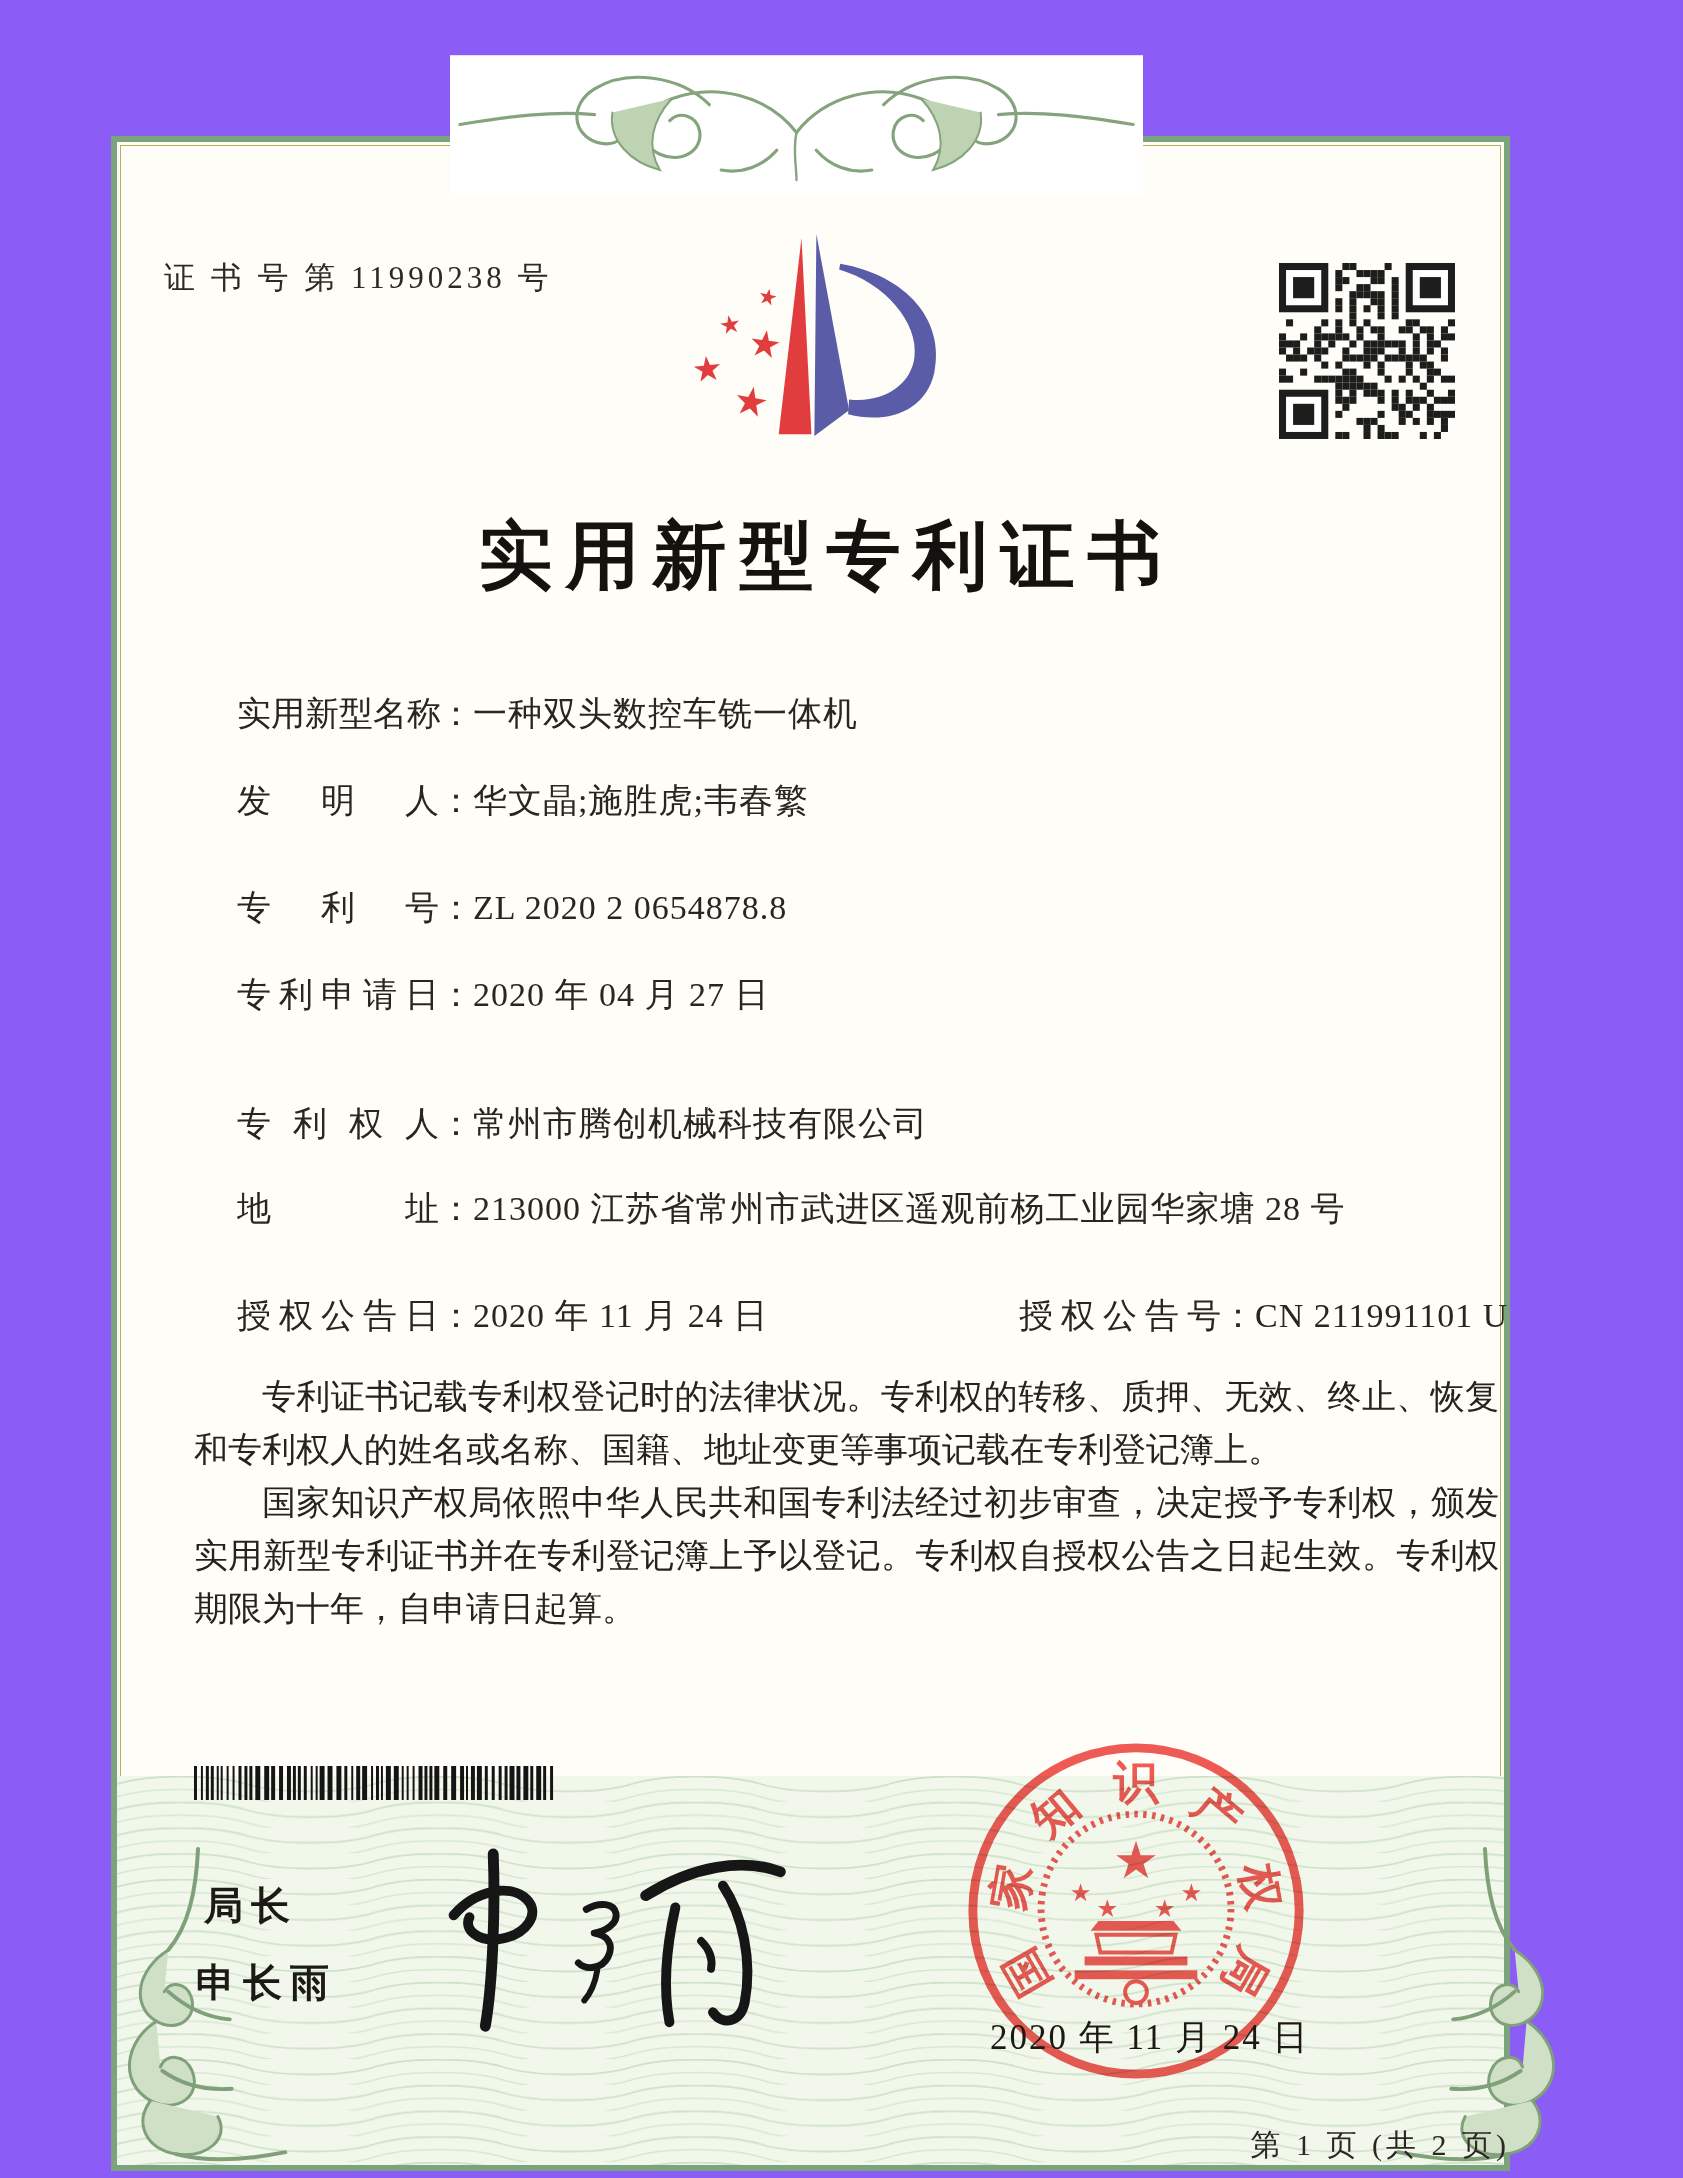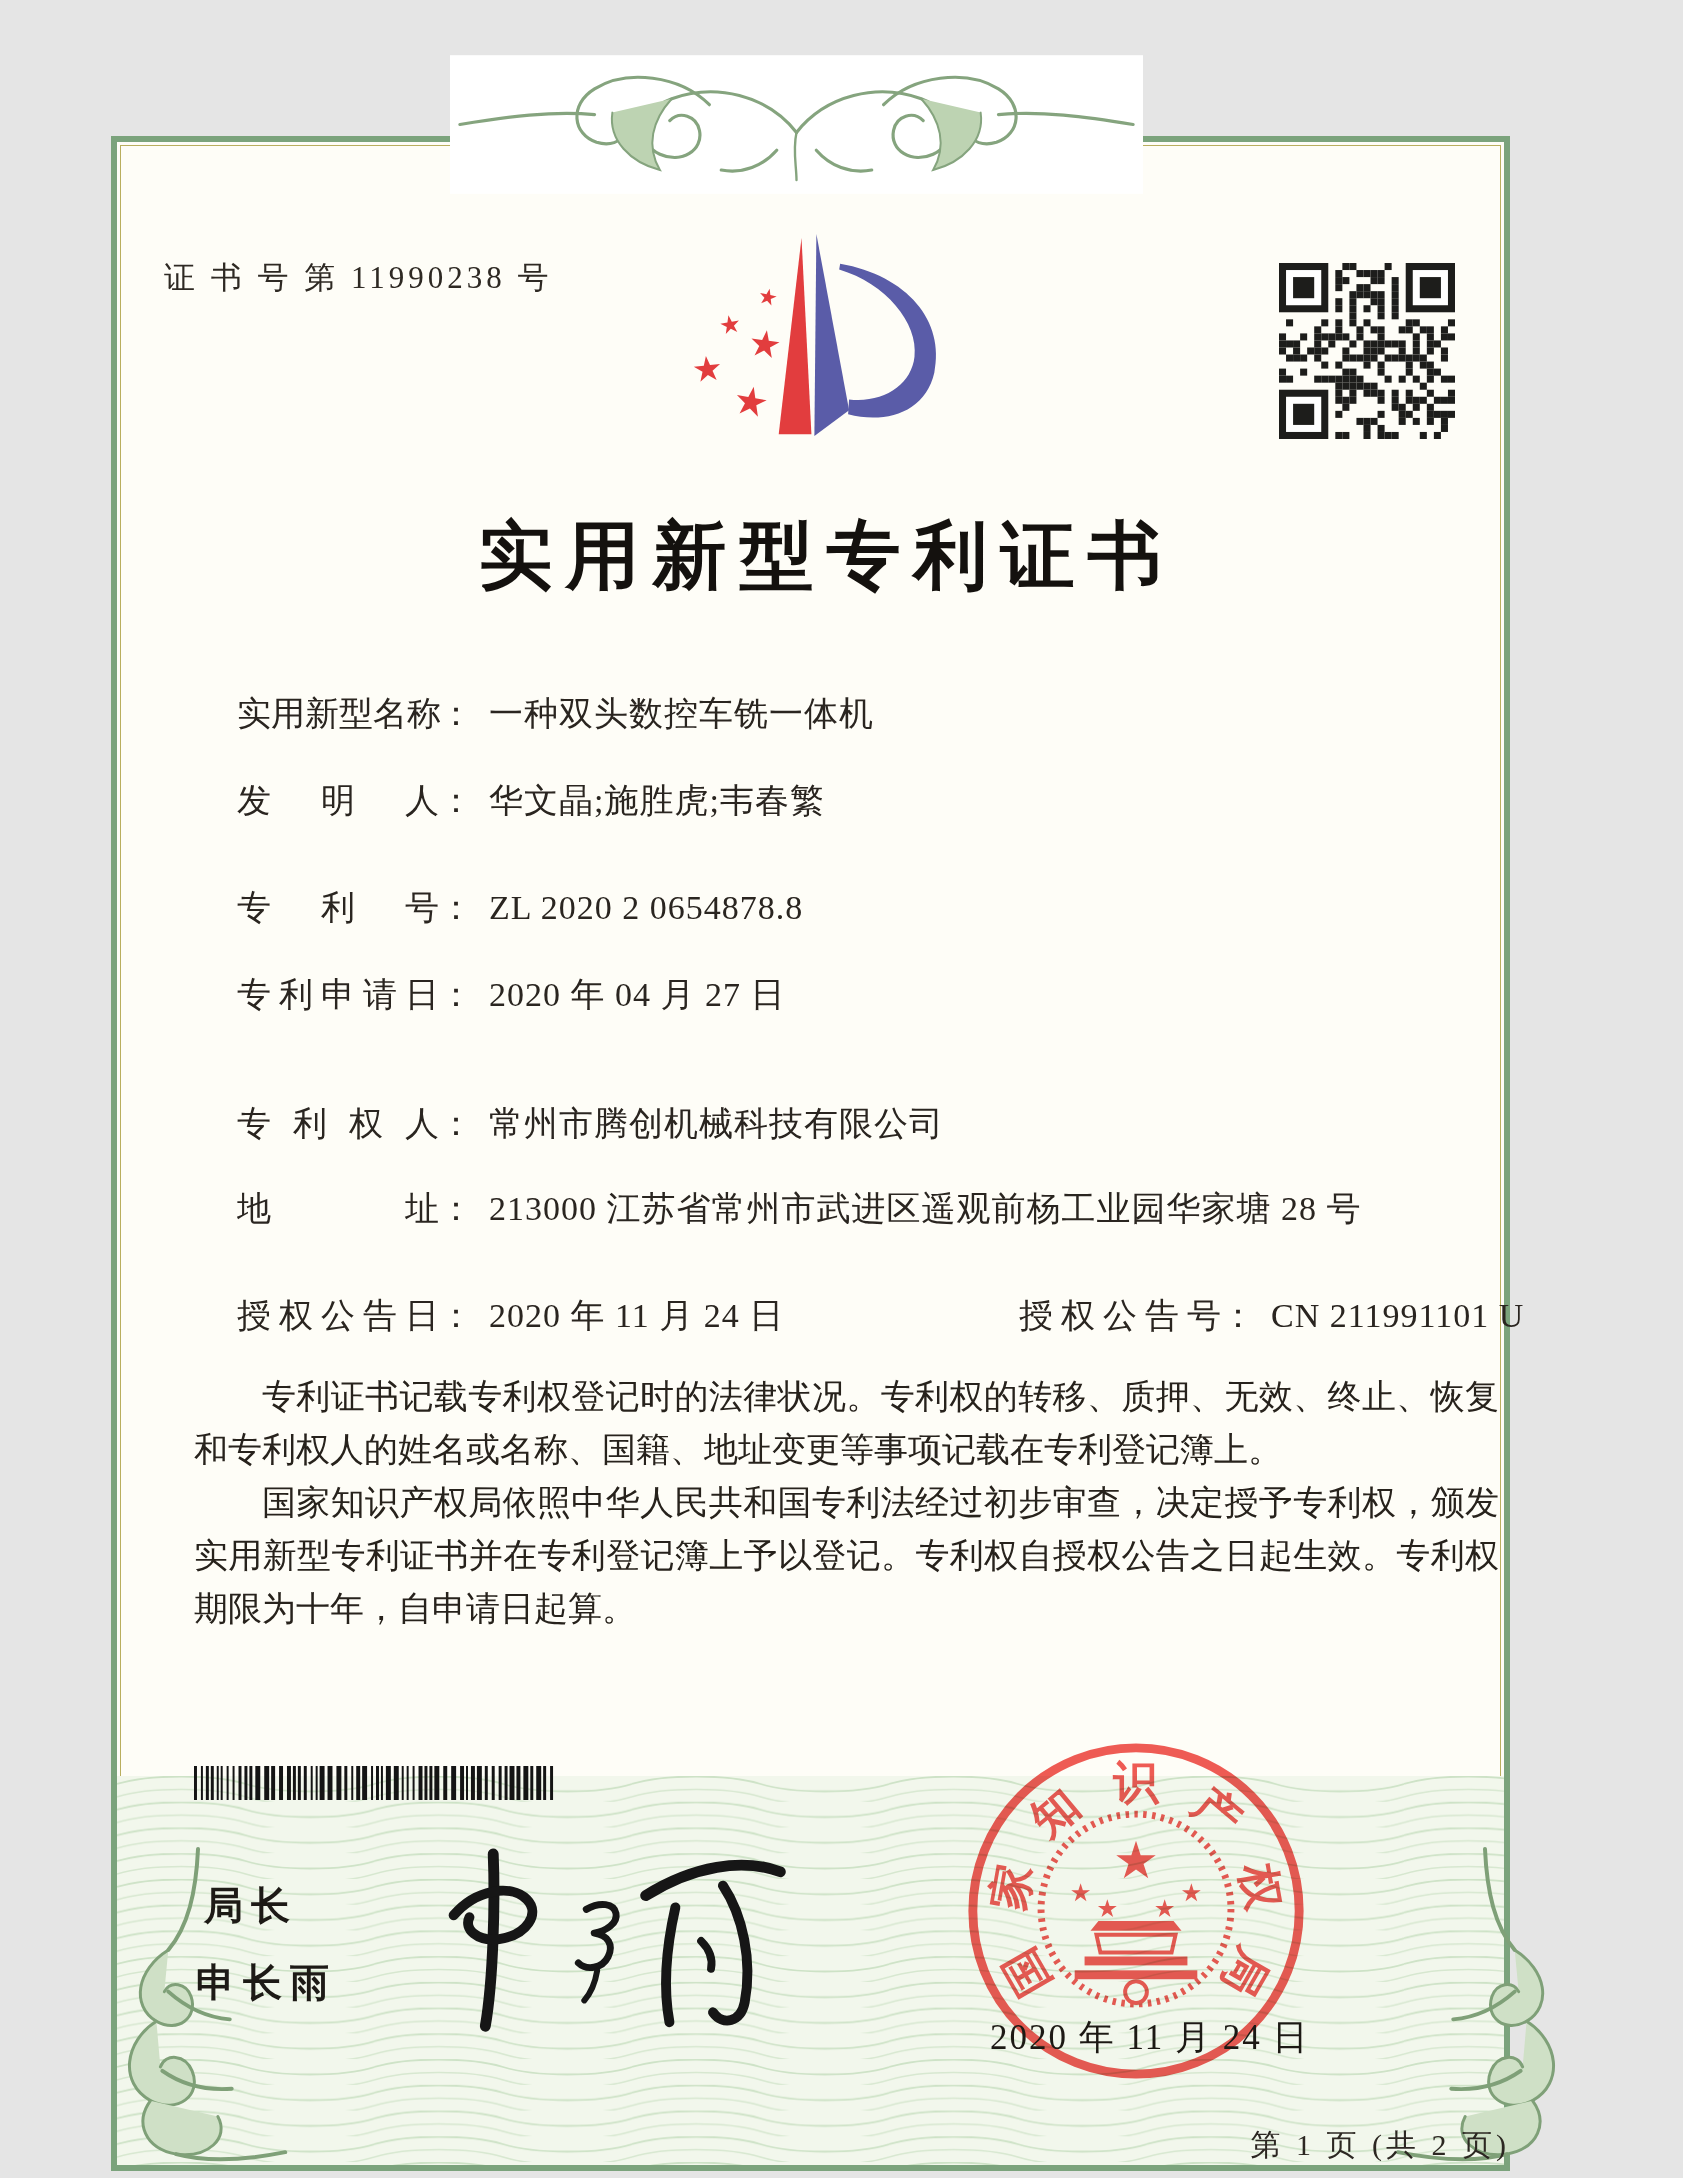"证 书 号 第 11990238" .page { background: #e5e5e5 -> #8b5cf6 }
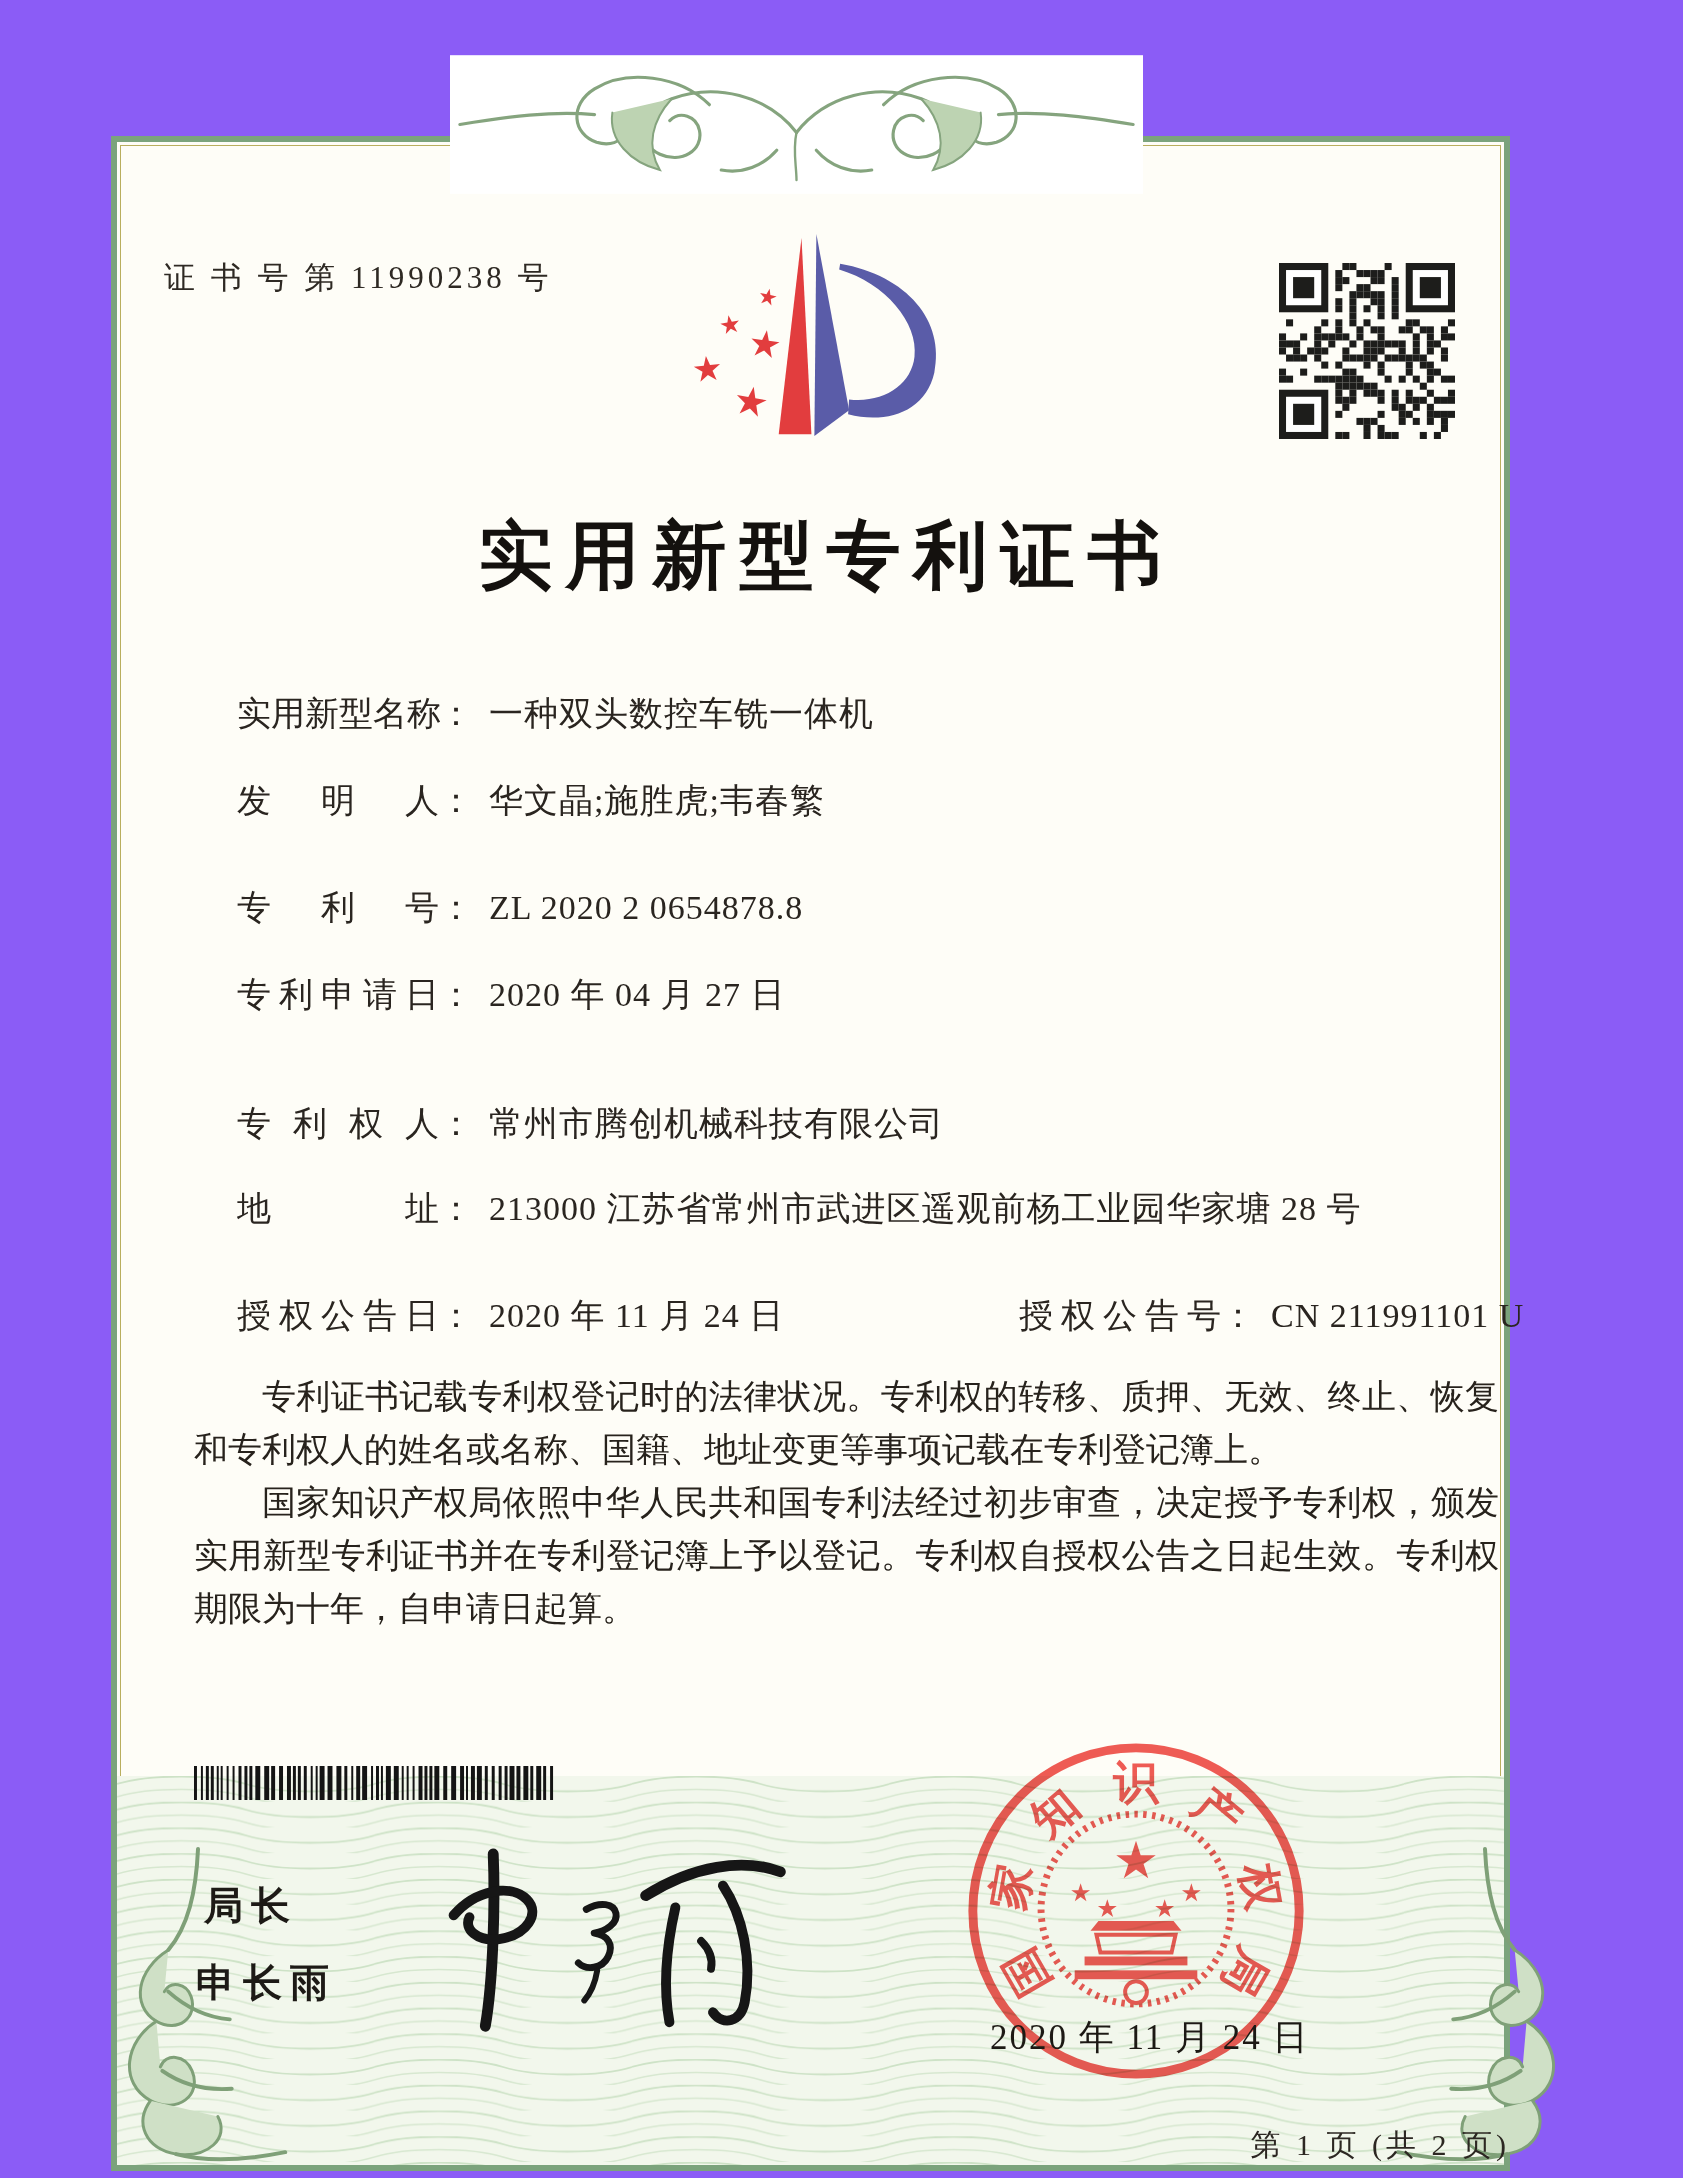"一种双头数控车铣一体机" .fvalue { margin-left: 16px -> 0 }
